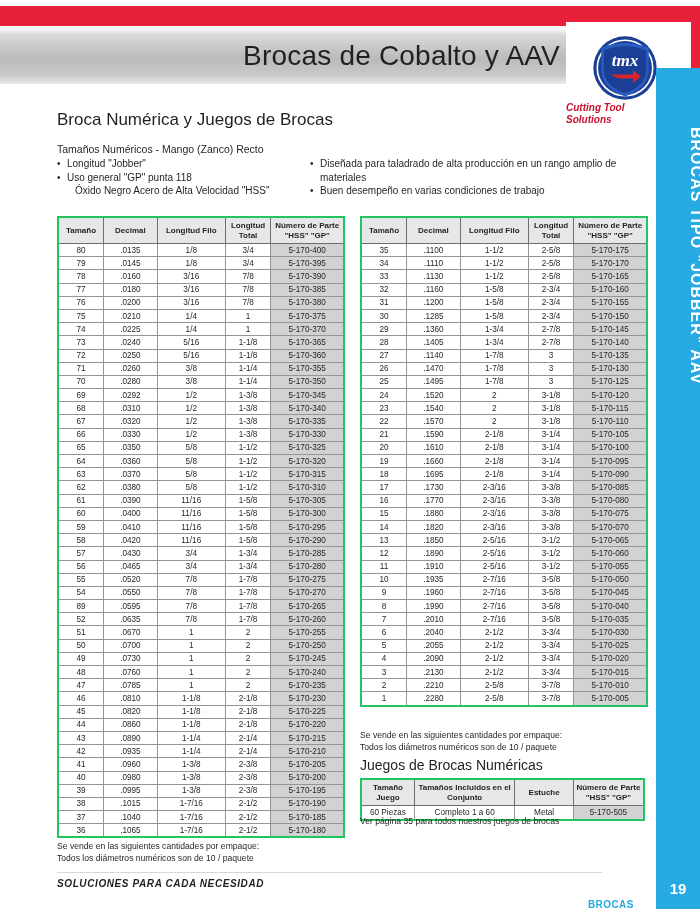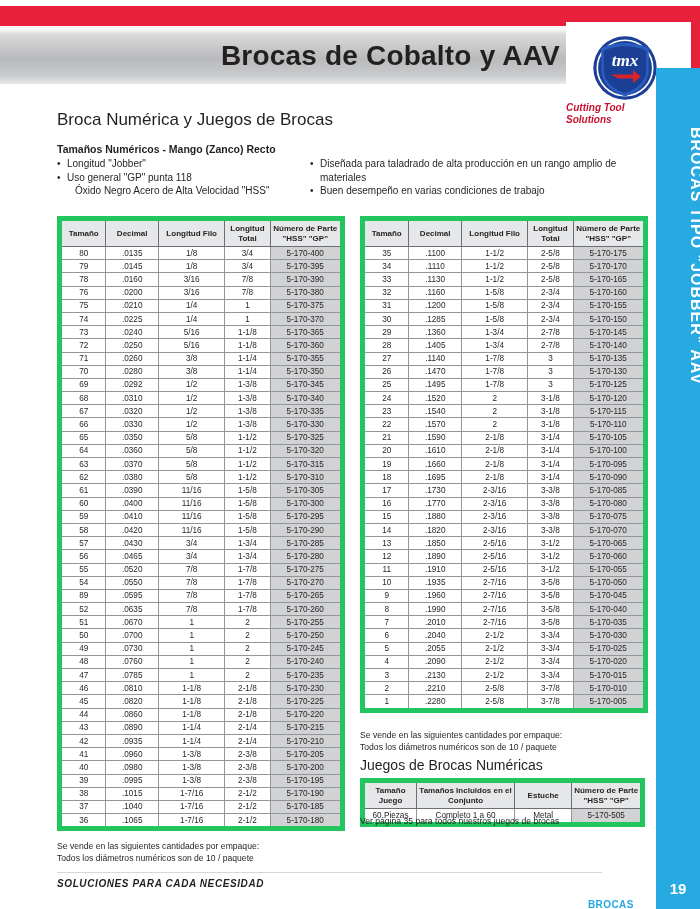"Brocas de Cobalto y AAV" .title-text { font-weight: 700 -> 400 }
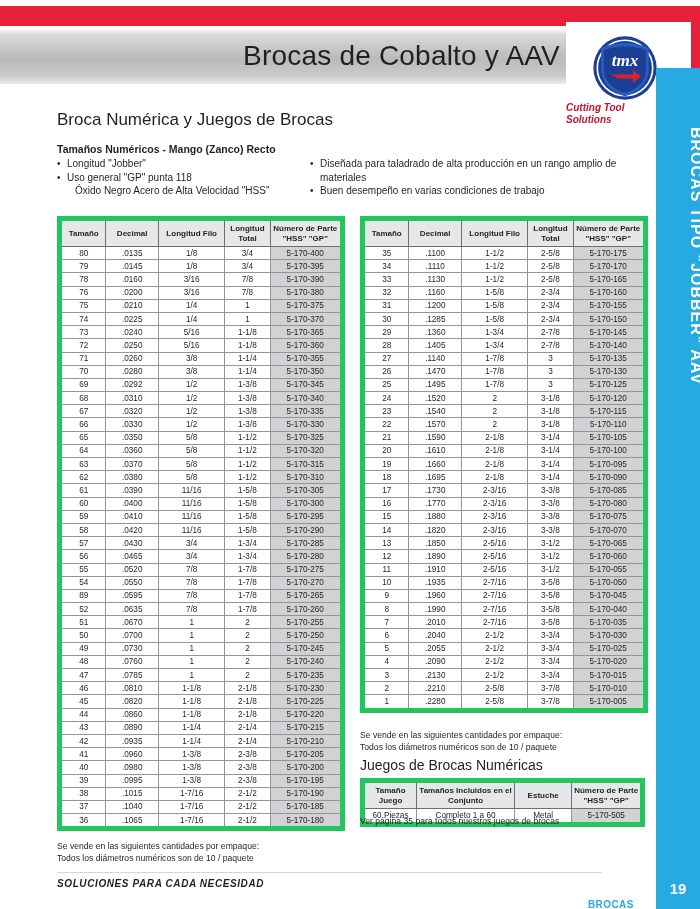"Tamaños Numéricos - Mango (Zanco)" .sub-title { font-weight: bold -> normal }
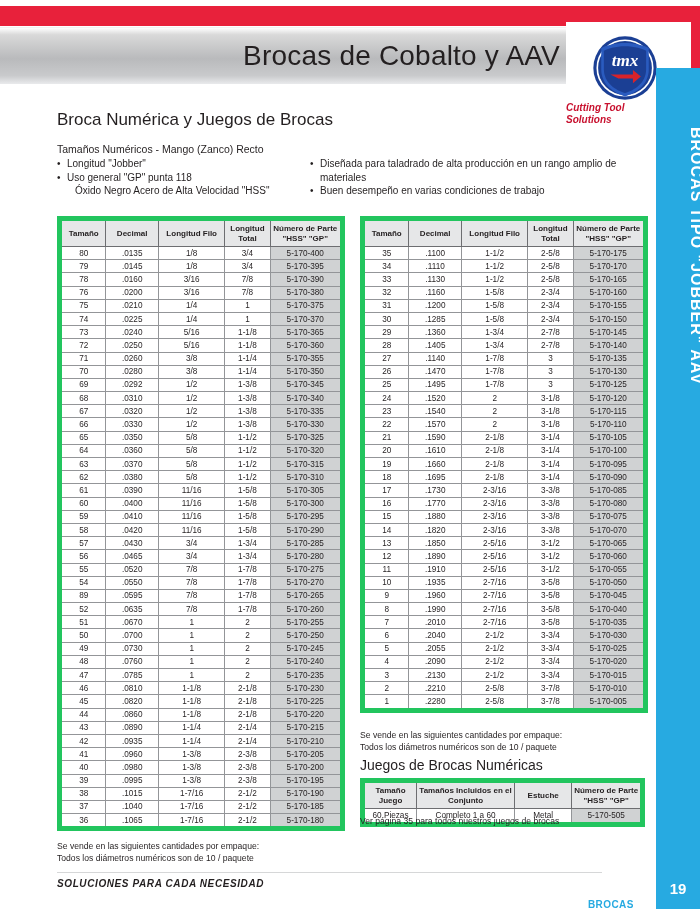"Tamaño" .tbl { border: 5px solid #22c55e -> 2px solid #22c55e }
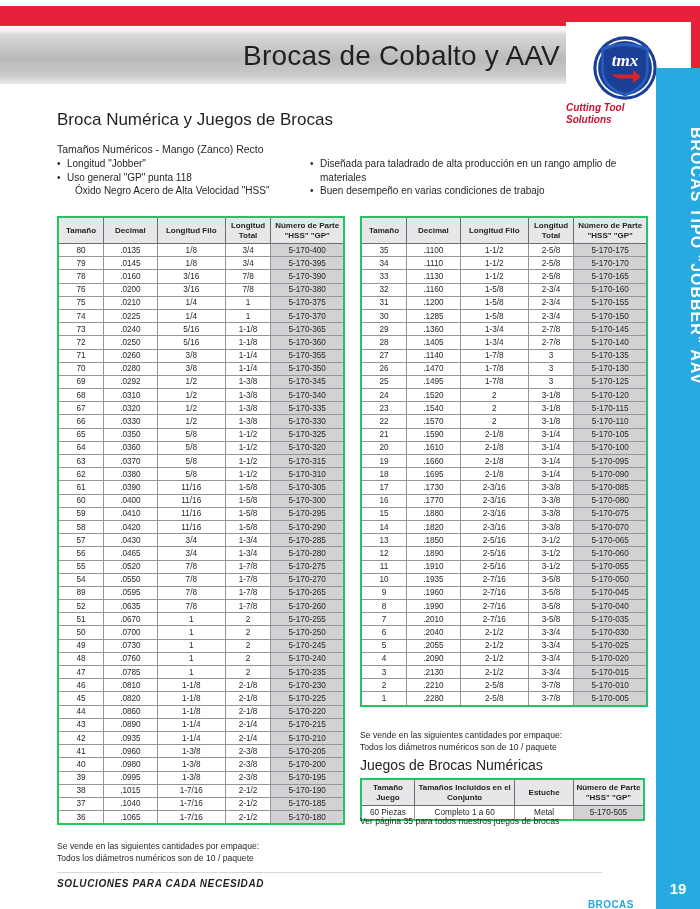"77" tr { html: none -> <tr> <td>77</td> <td>.0180</td> <td>3/16</td> <td>7/8</td> <td>5-170-385</td> </tr> }
